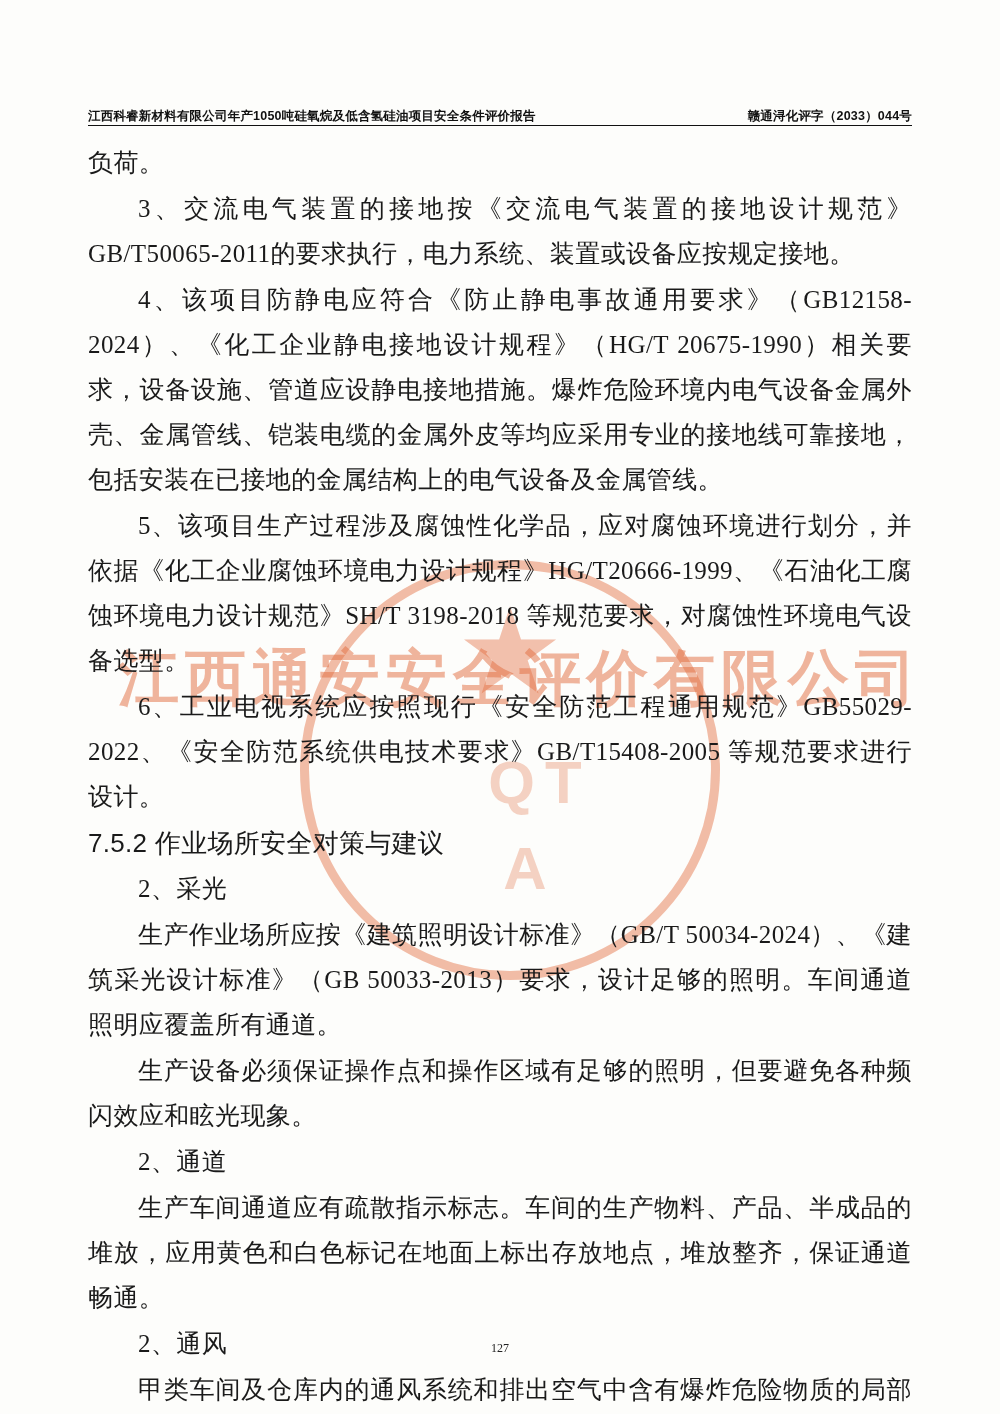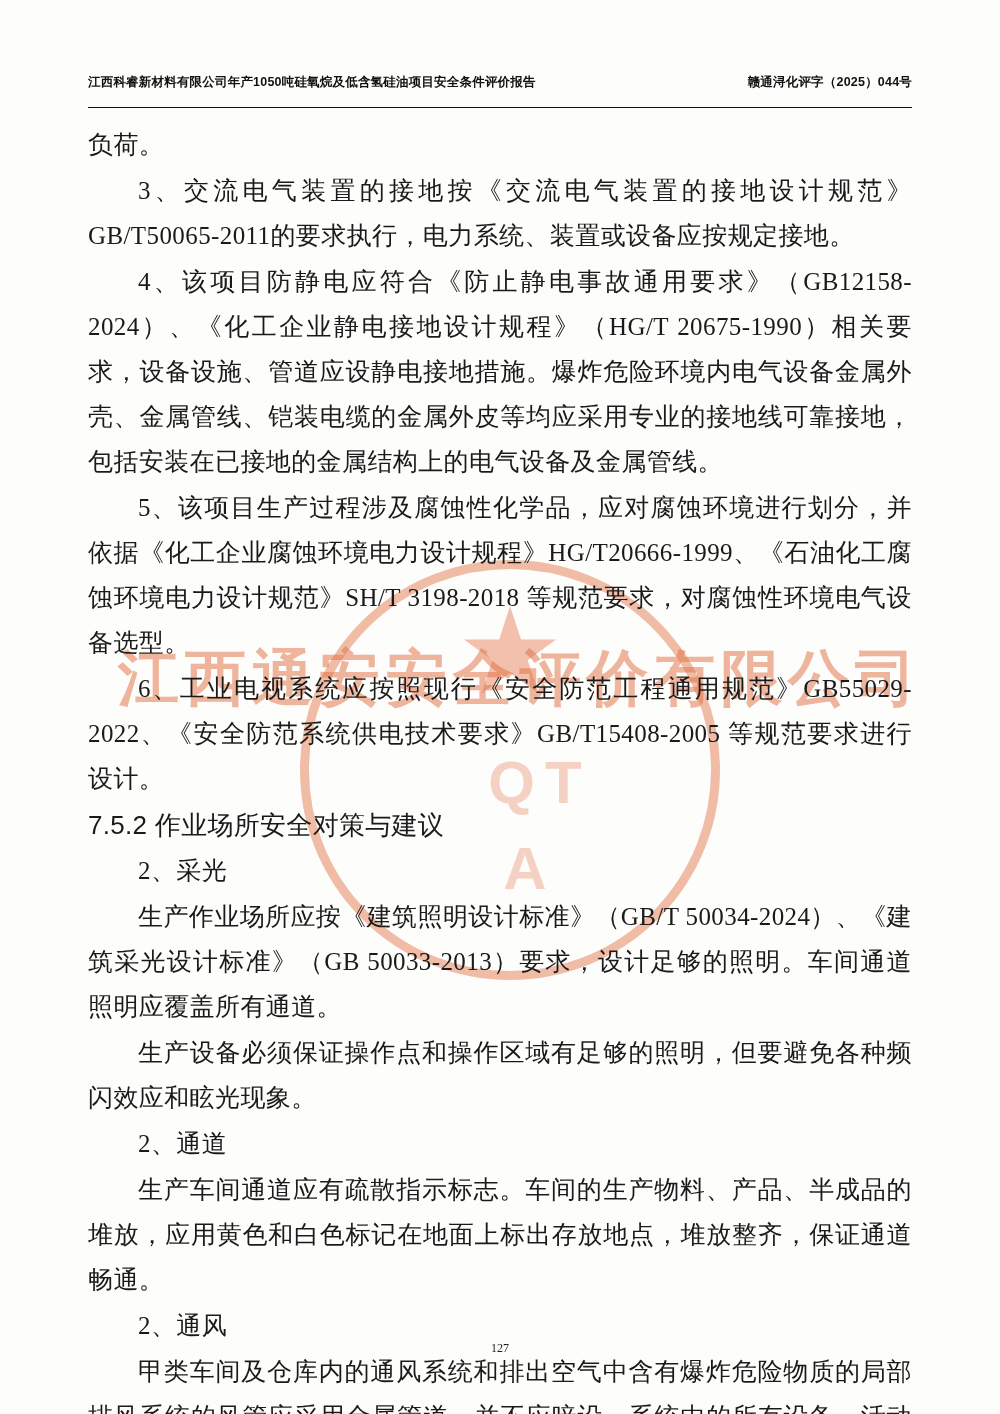"江西科睿新材料有限公司年产1050吨硅氧烷及低含氢硅油项目安全条件评价报告" .header { margin-top: none -> 34px; padding-bottom: 16px -> 0 }
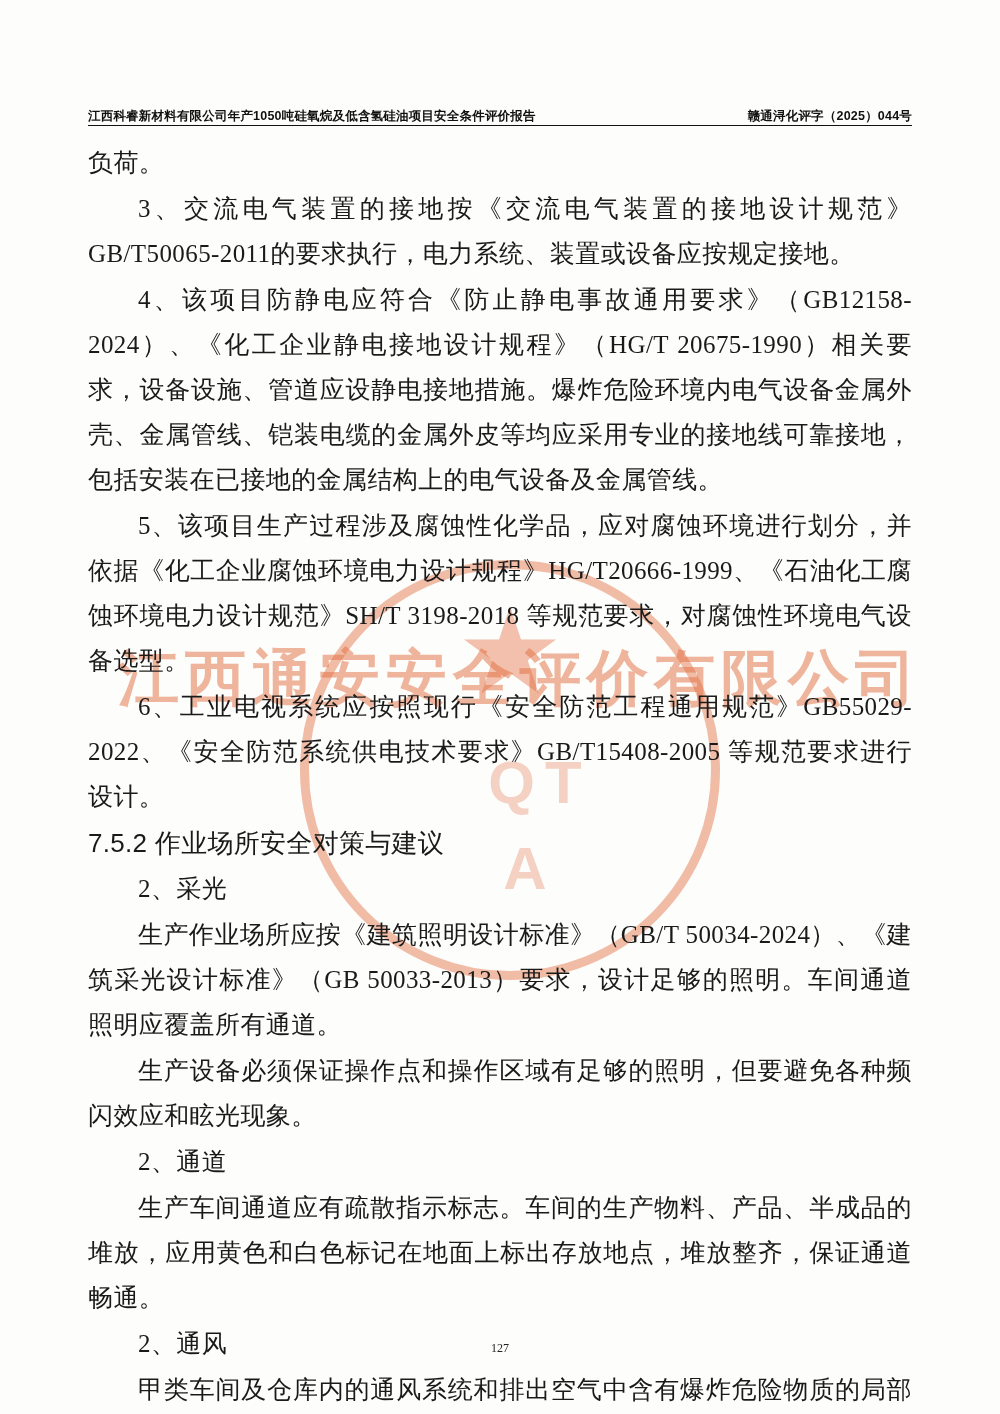"赣通浔化评字（2025）044号" span.right { text: 2025 -> 2033 }
